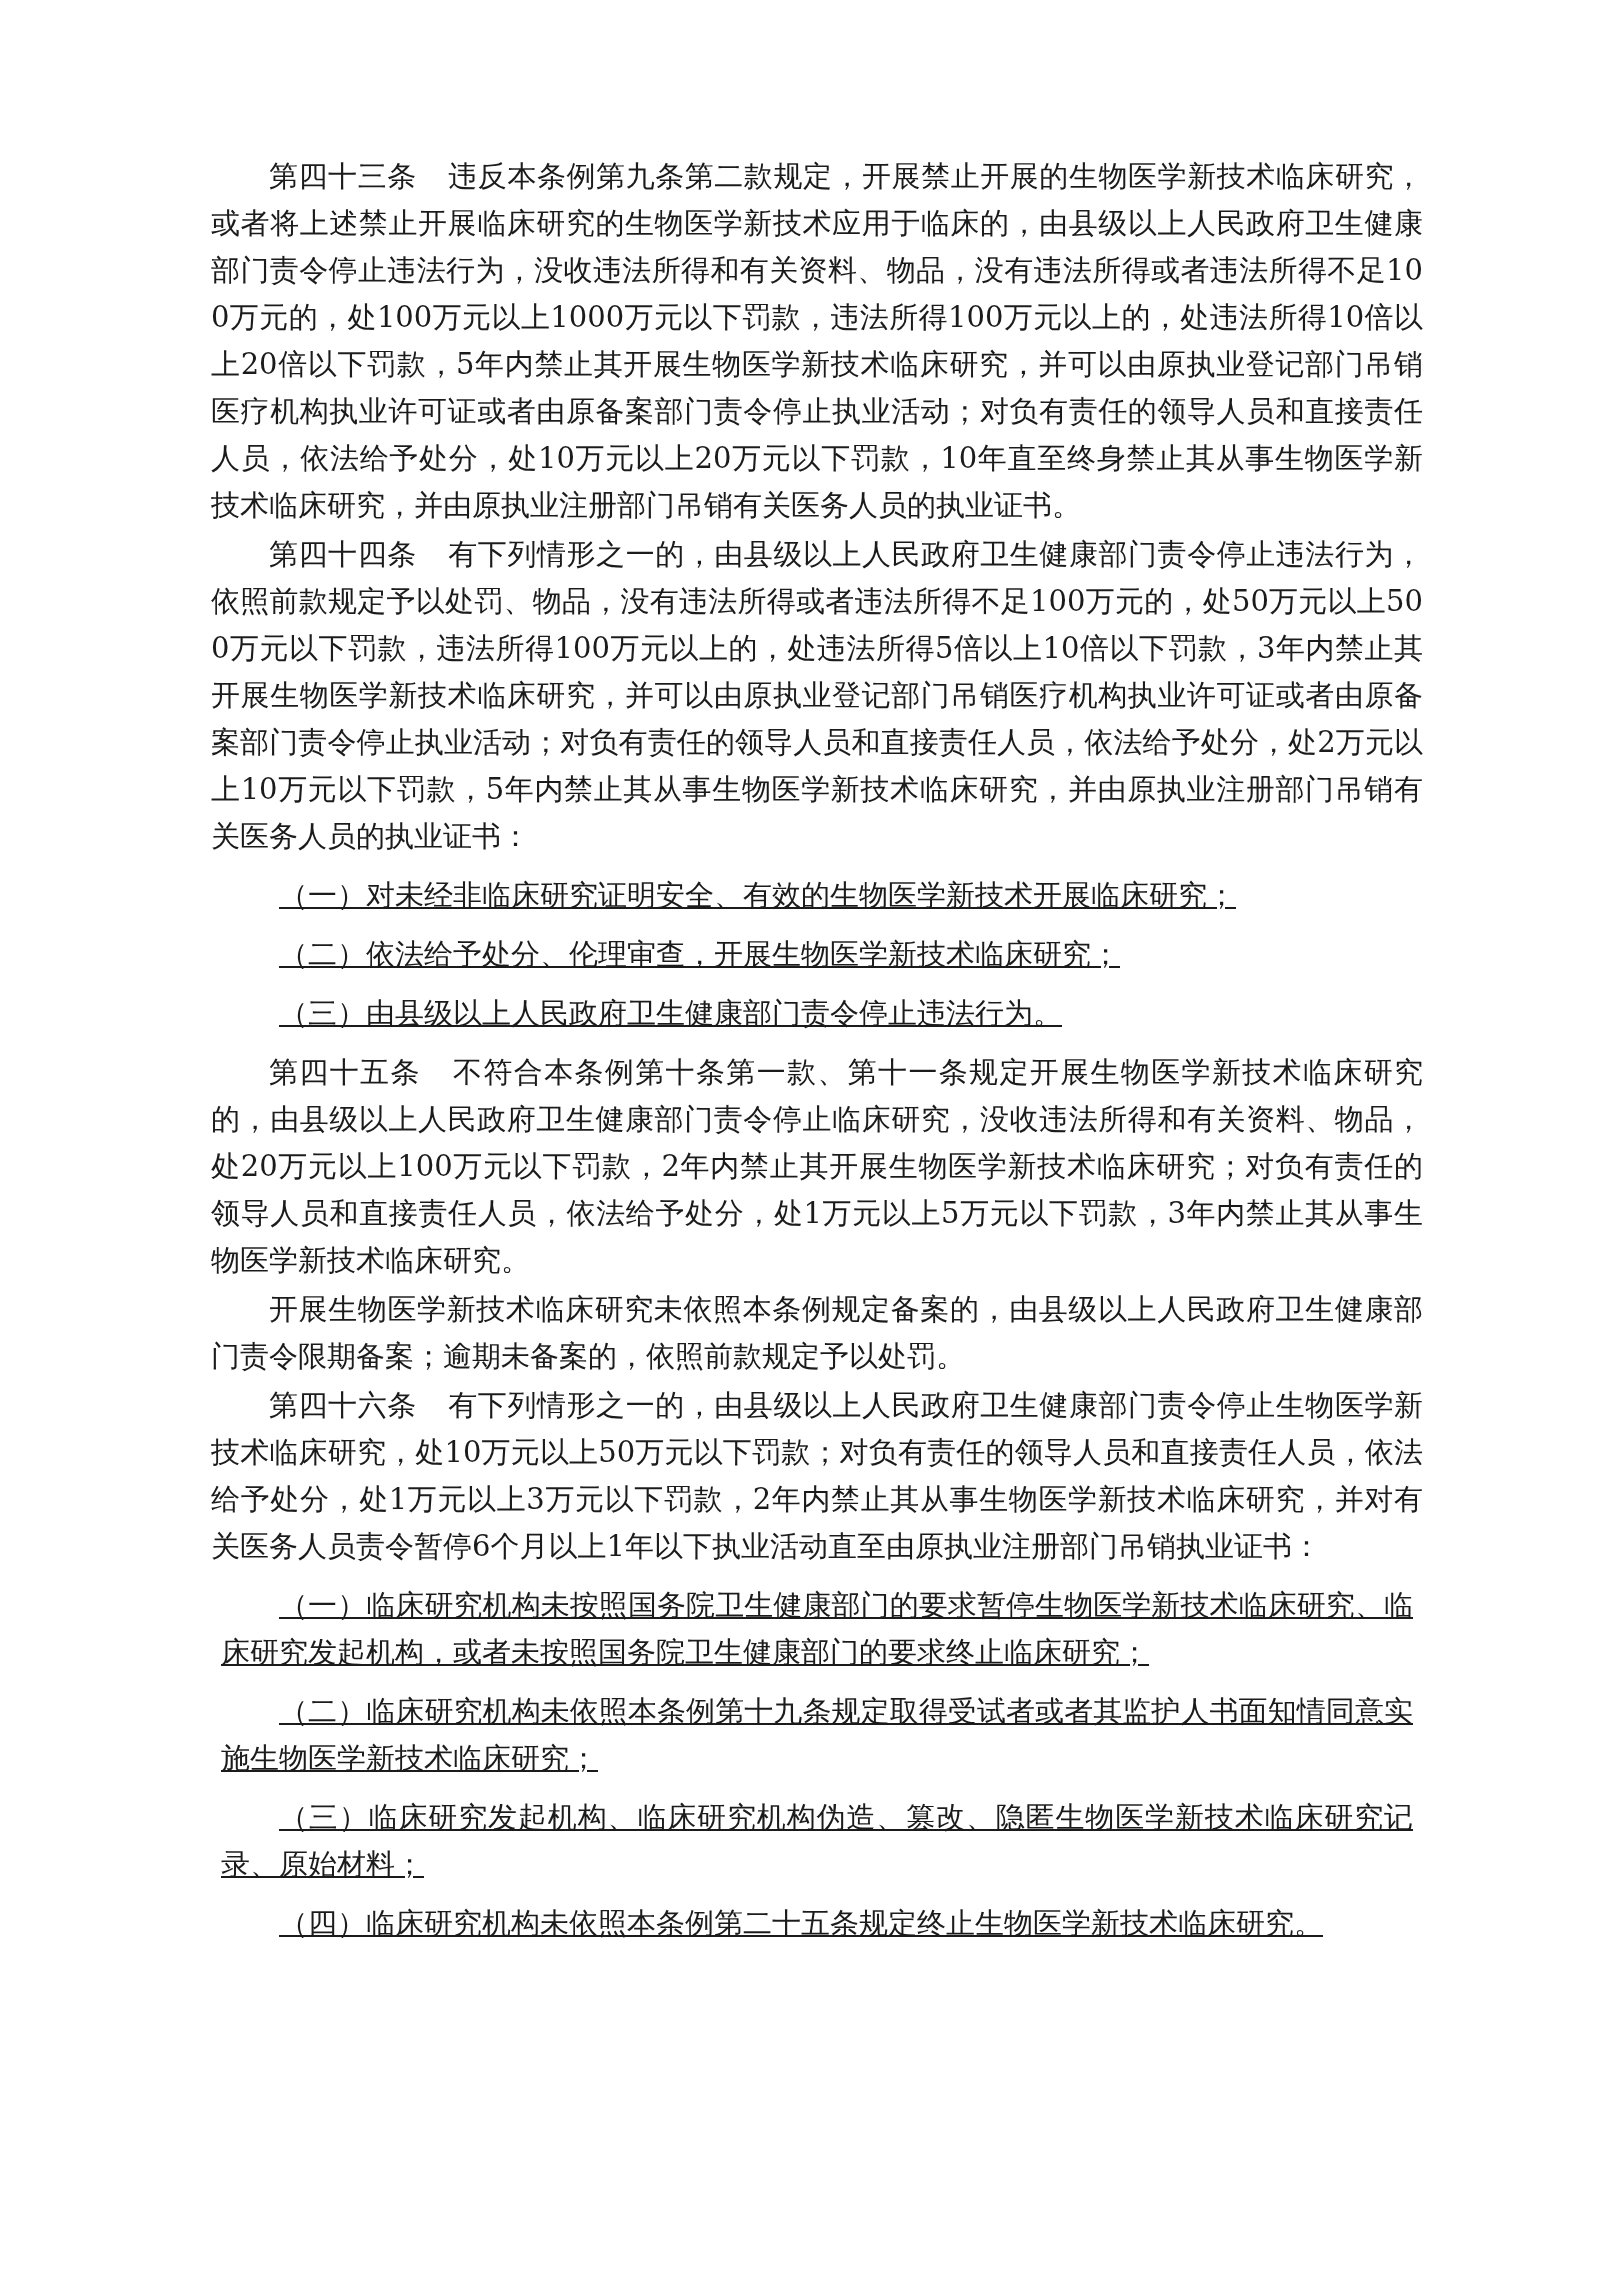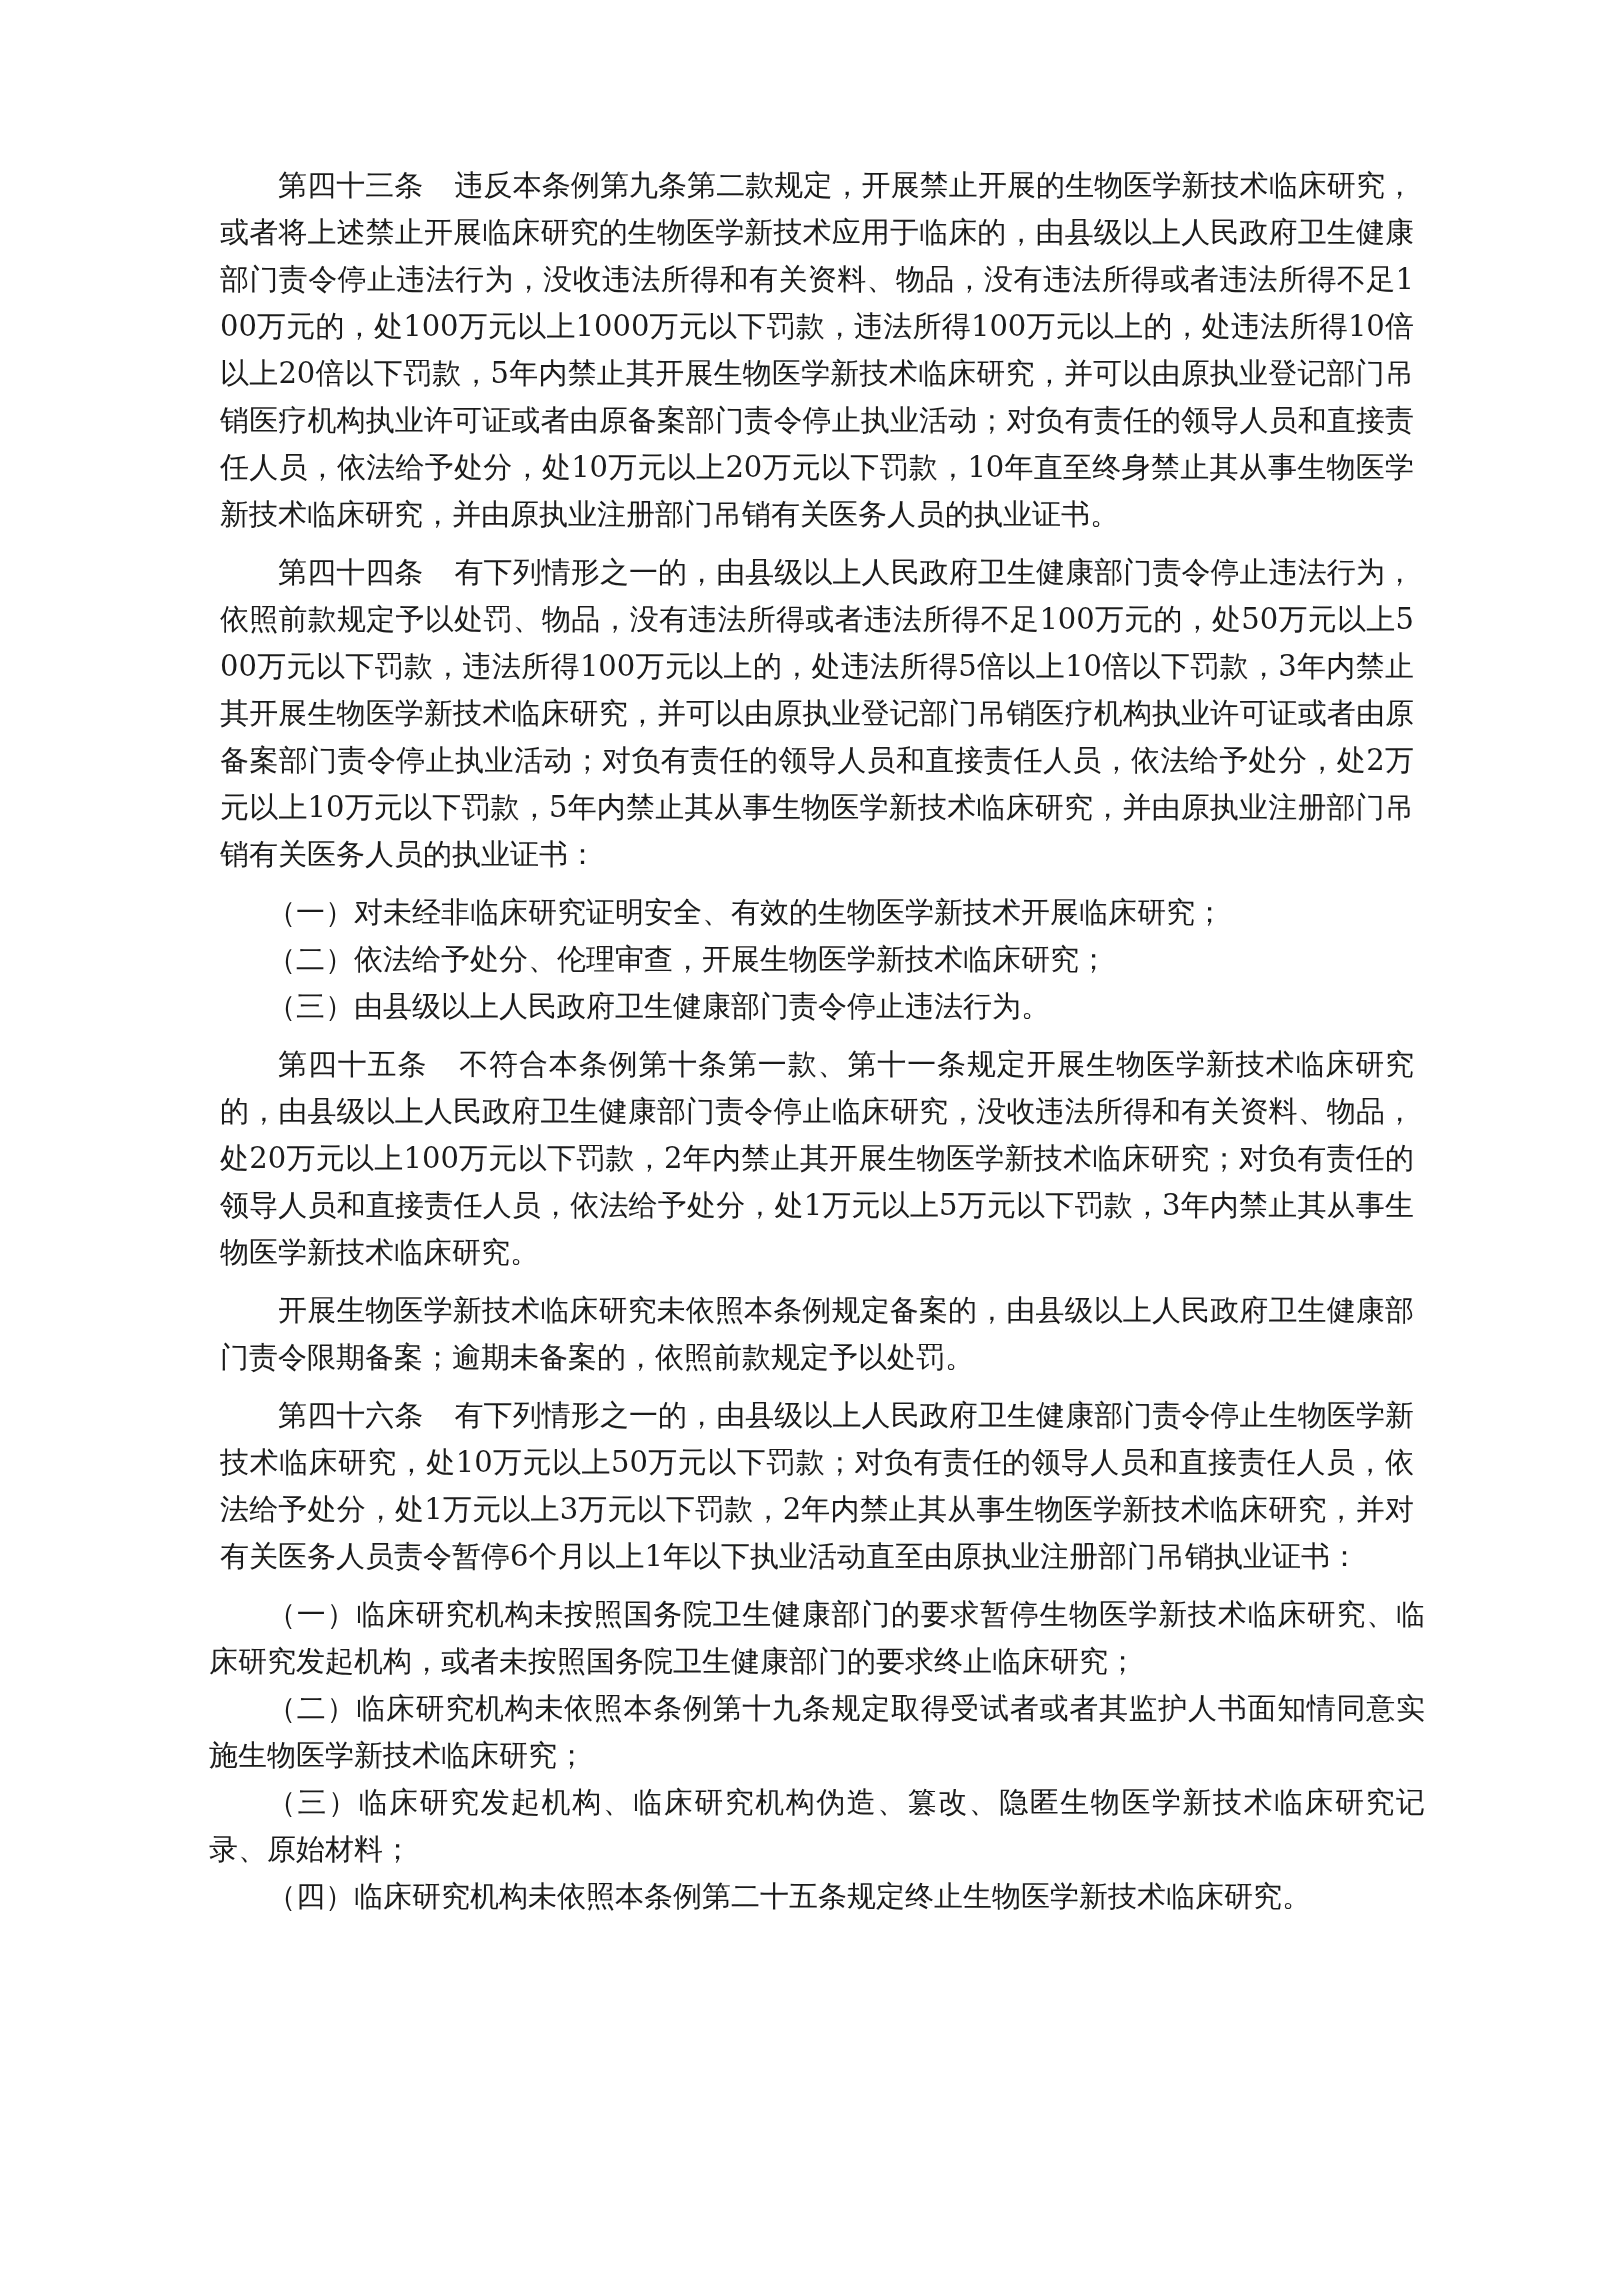"第四十三条" p.para { margin: 11px -> 2px }
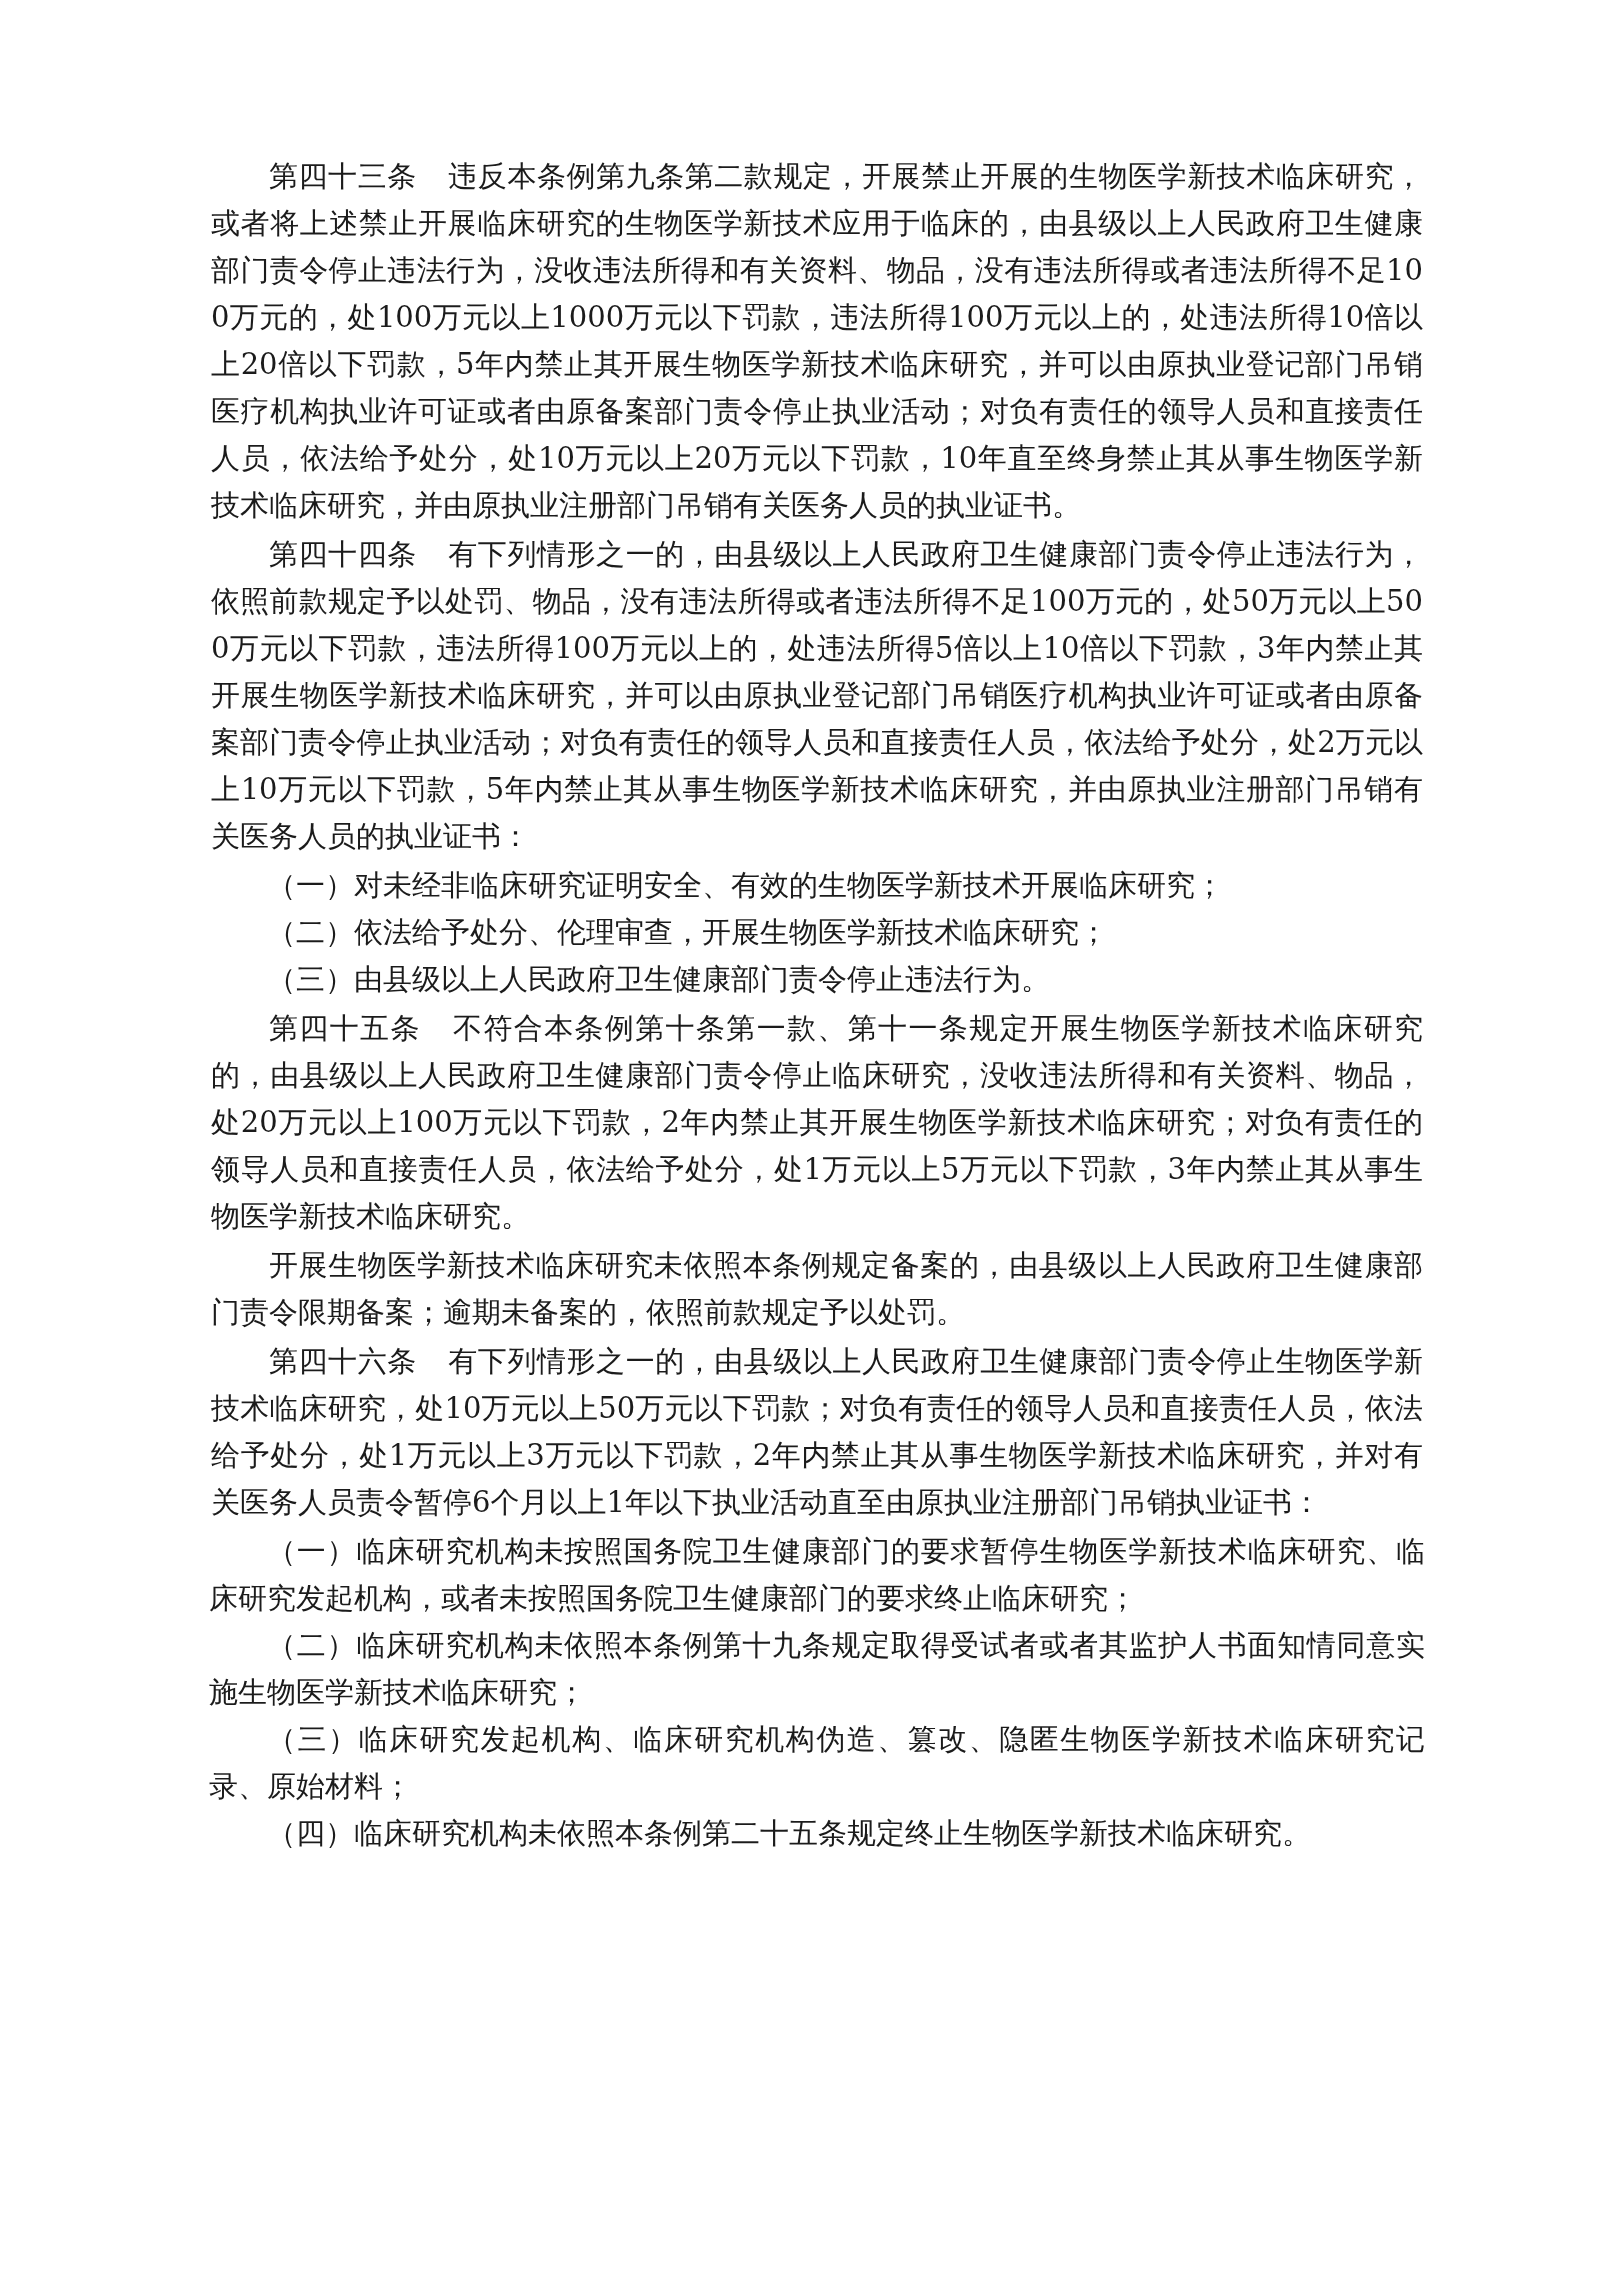"（一）对未经非临床研究证明安全、有效的生物医学新技术开展临床研究；" p.item { margin: 0 -> 12px; text-decoration: none -> underline }
